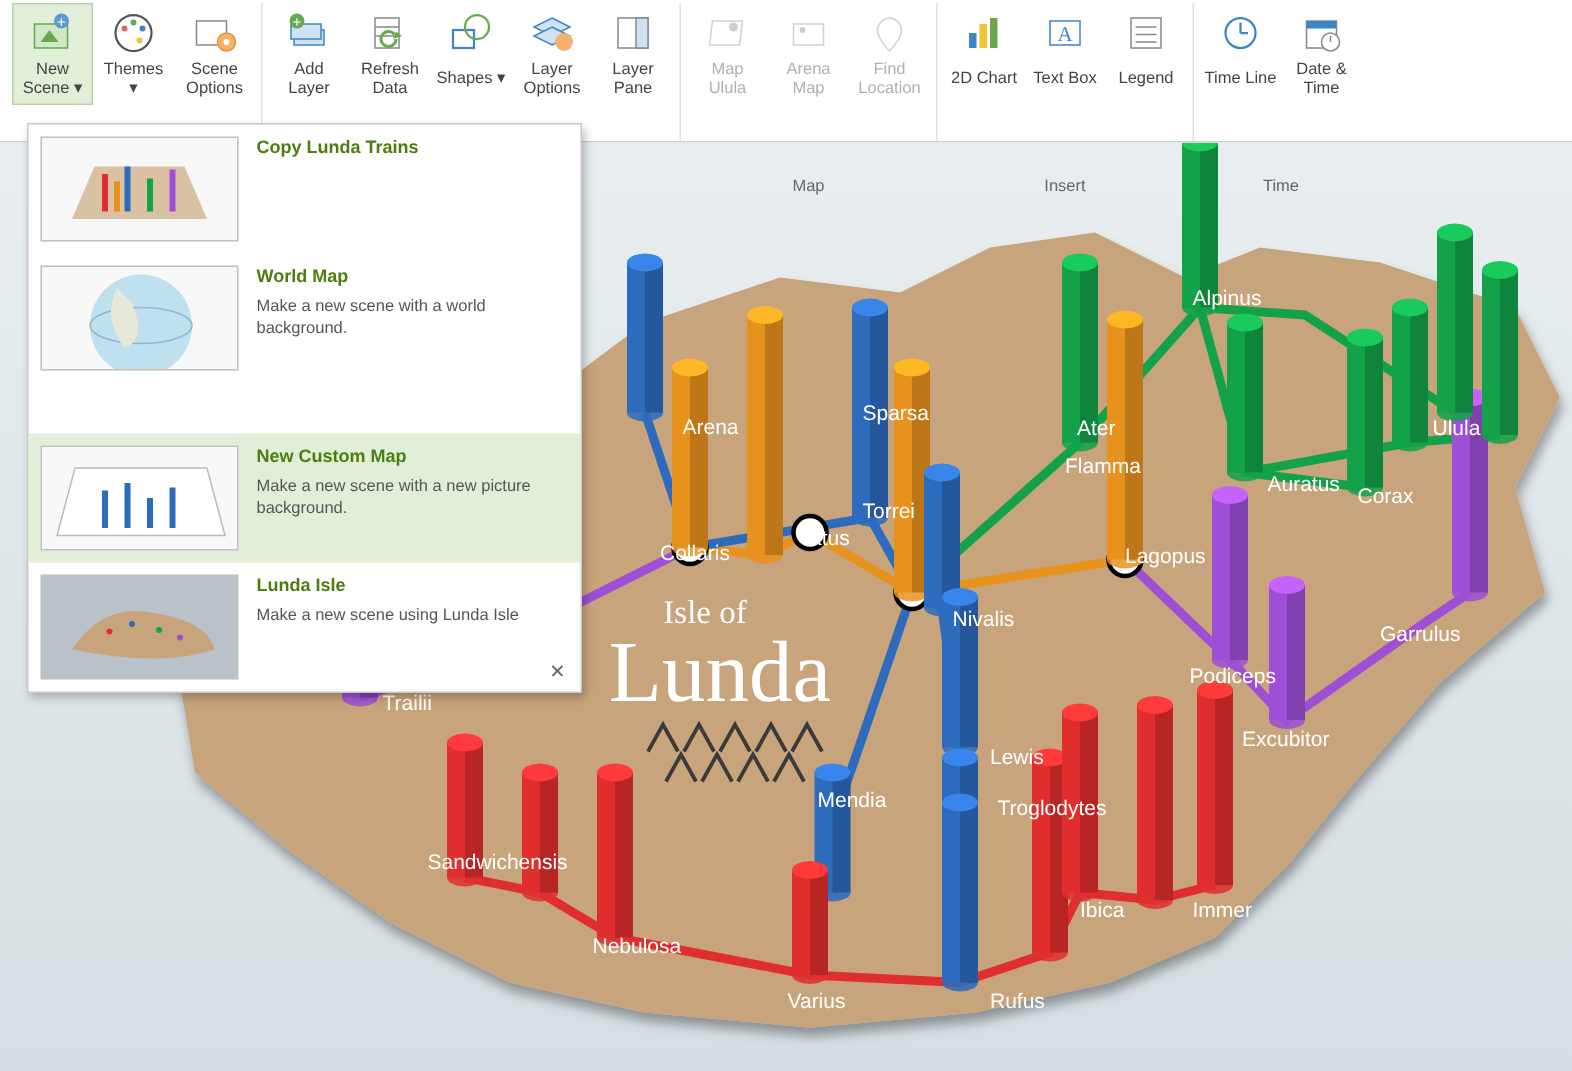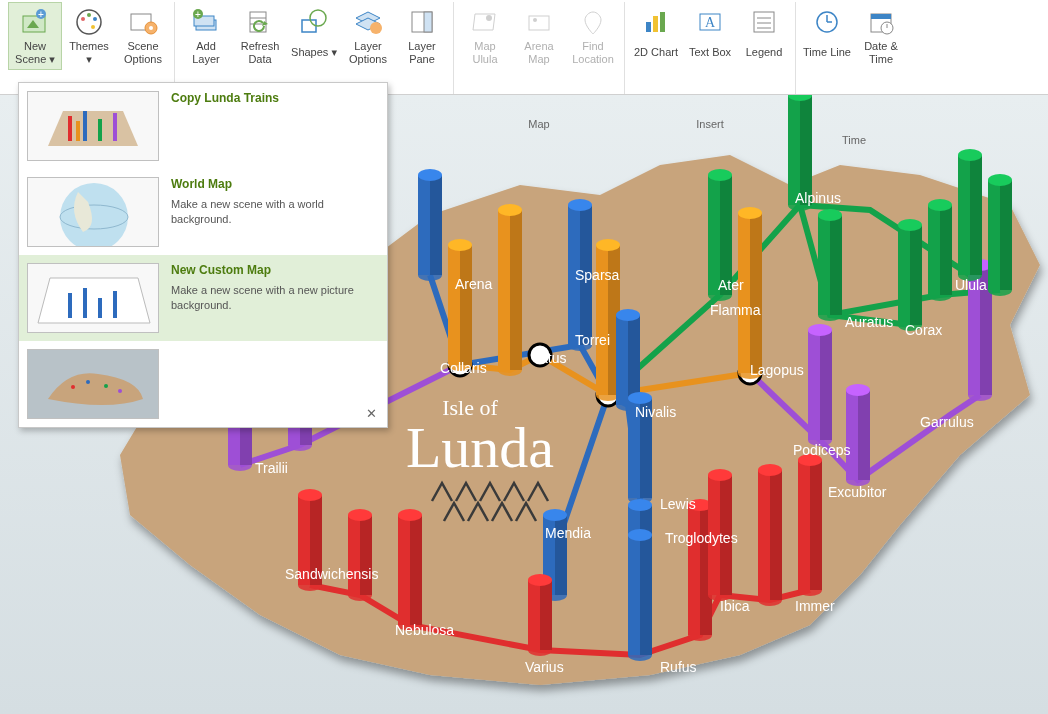"Time Line" .ribbon-group:last-child { gap: 16px -> none }
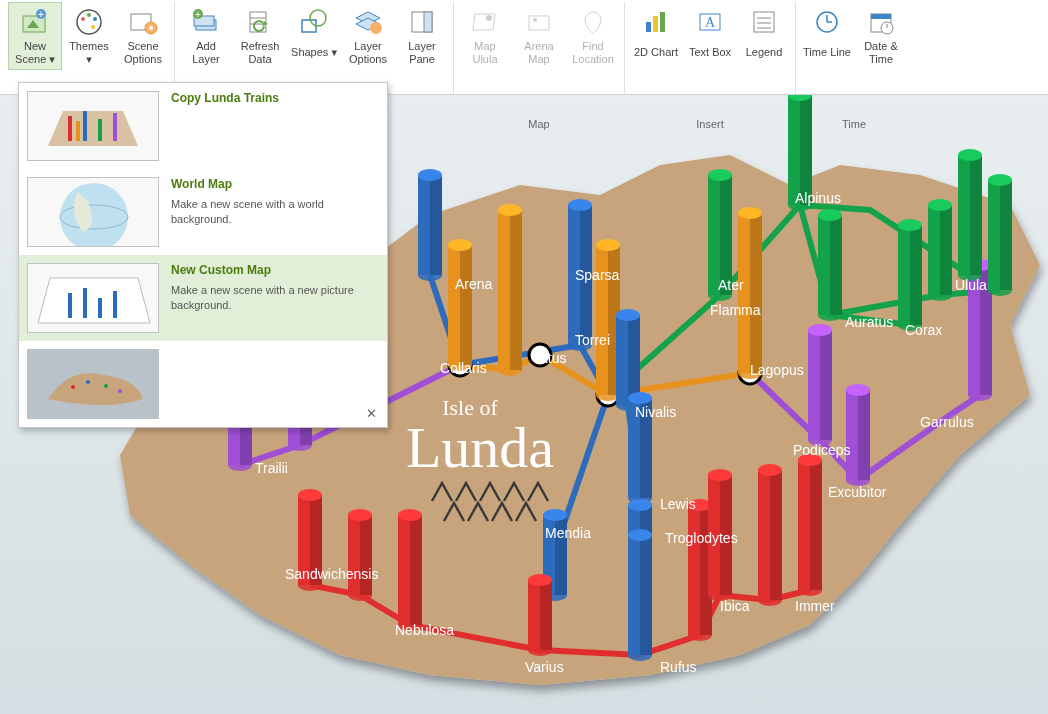"New Custom Map" .dd-item.selected { margin-top: none -> 34px }
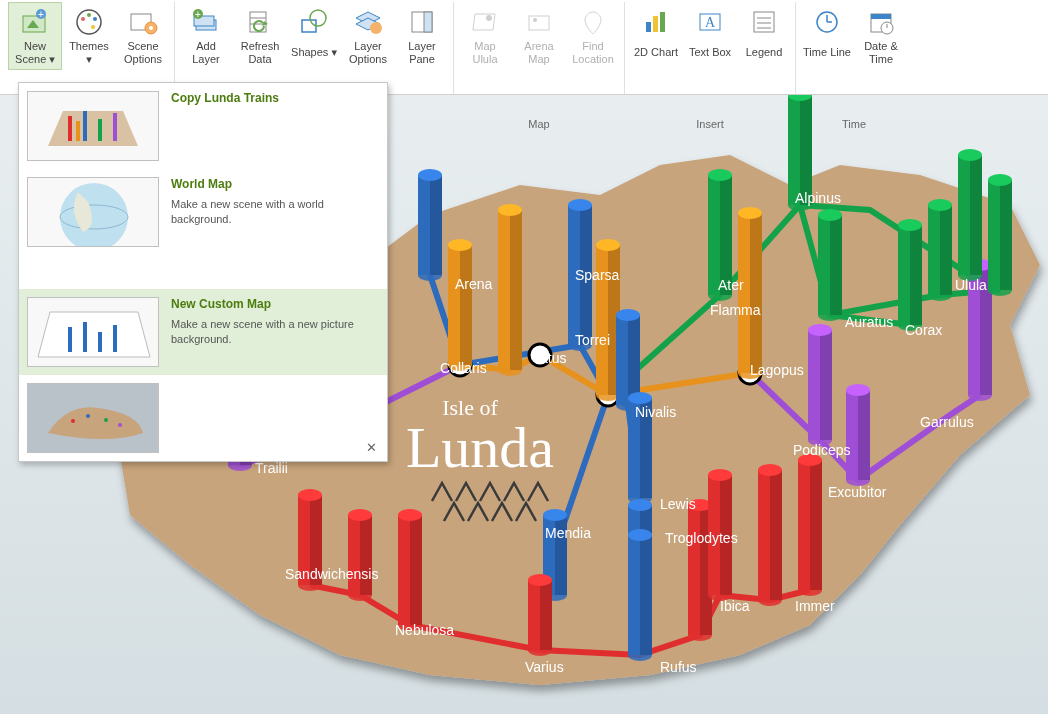"Lunda Isle" div.dd-text { html: none -> <div> <div>Lunda Isle</div> <div>Make a new scene using Lunda Isle</div> </div> }
